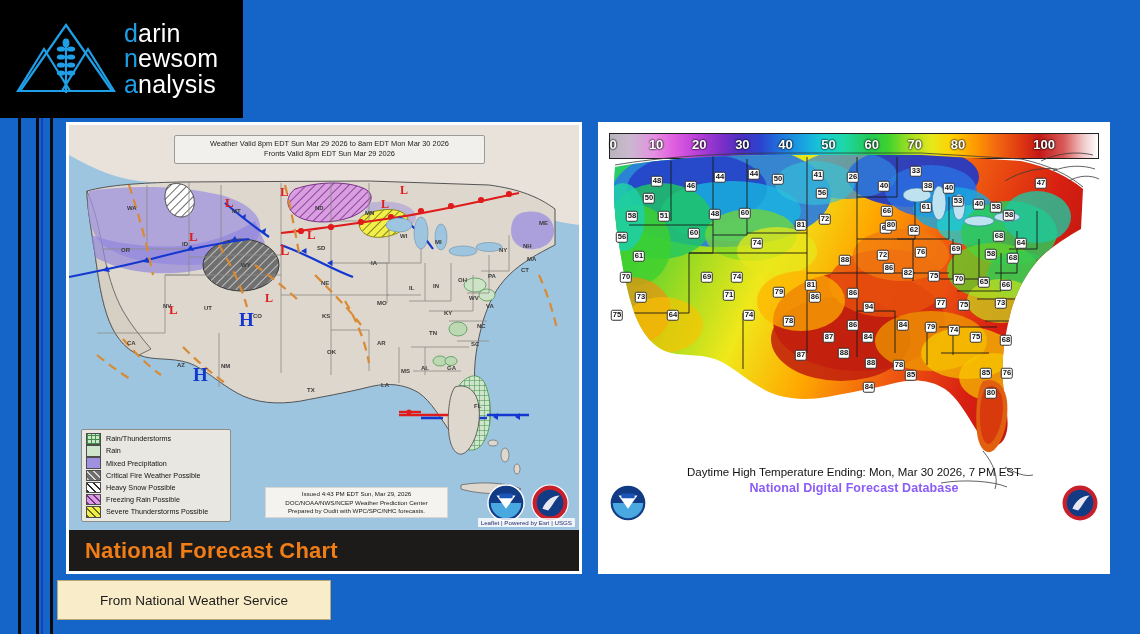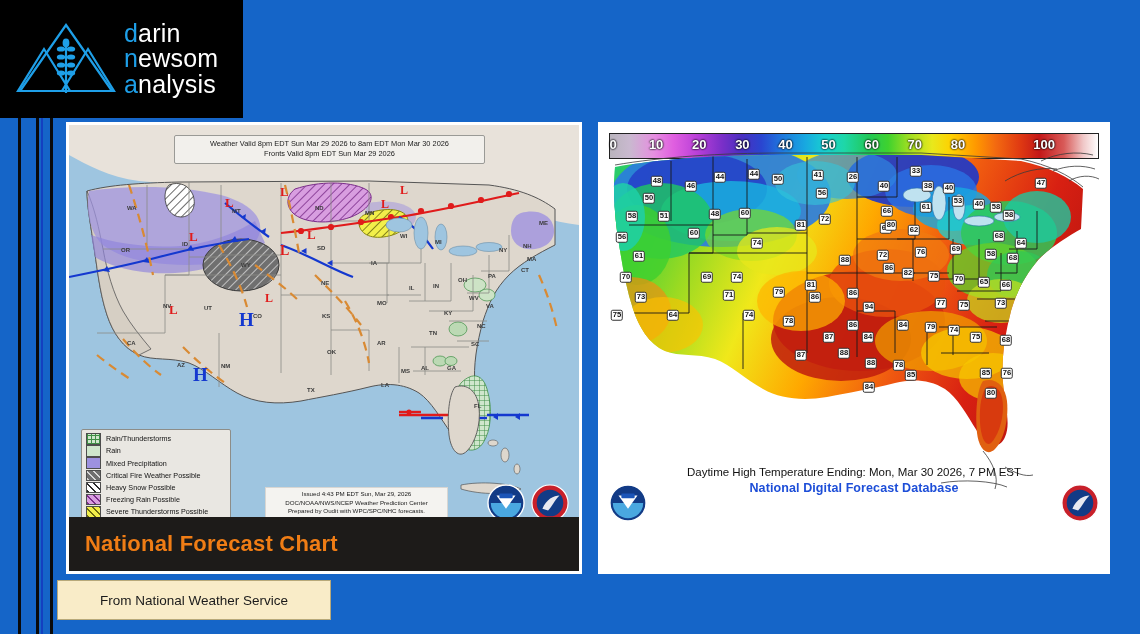"National Digital Forecast Database" .cap .c2 { color: #1d4ed8 -> #8b5cf6 }
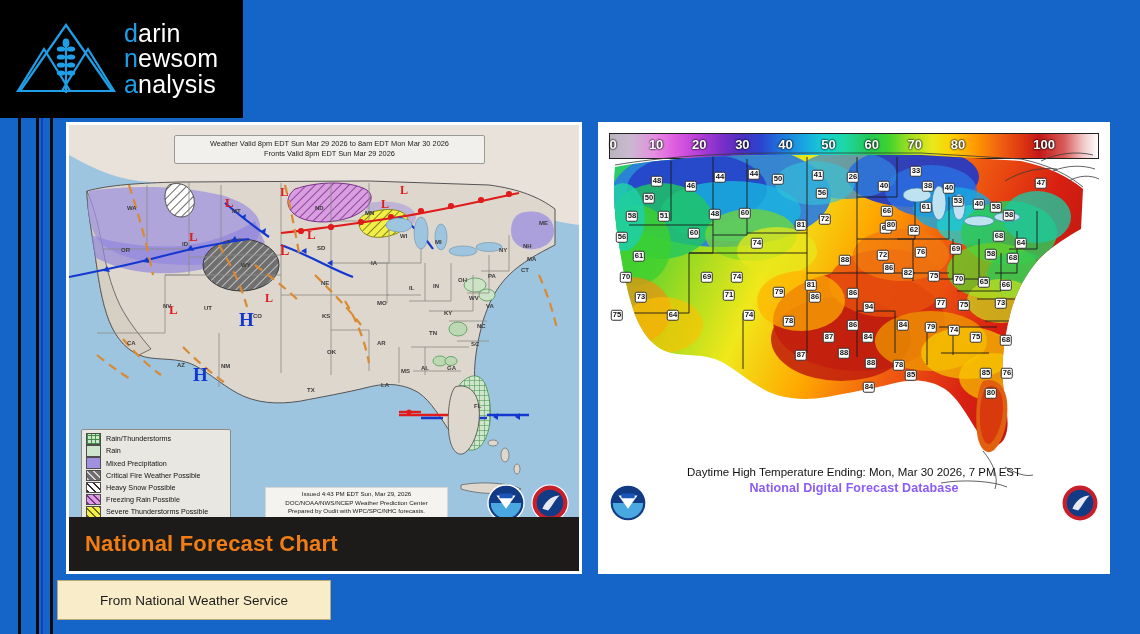"National Forecast Chart" .panel-title { height: 54px -> 41px }
